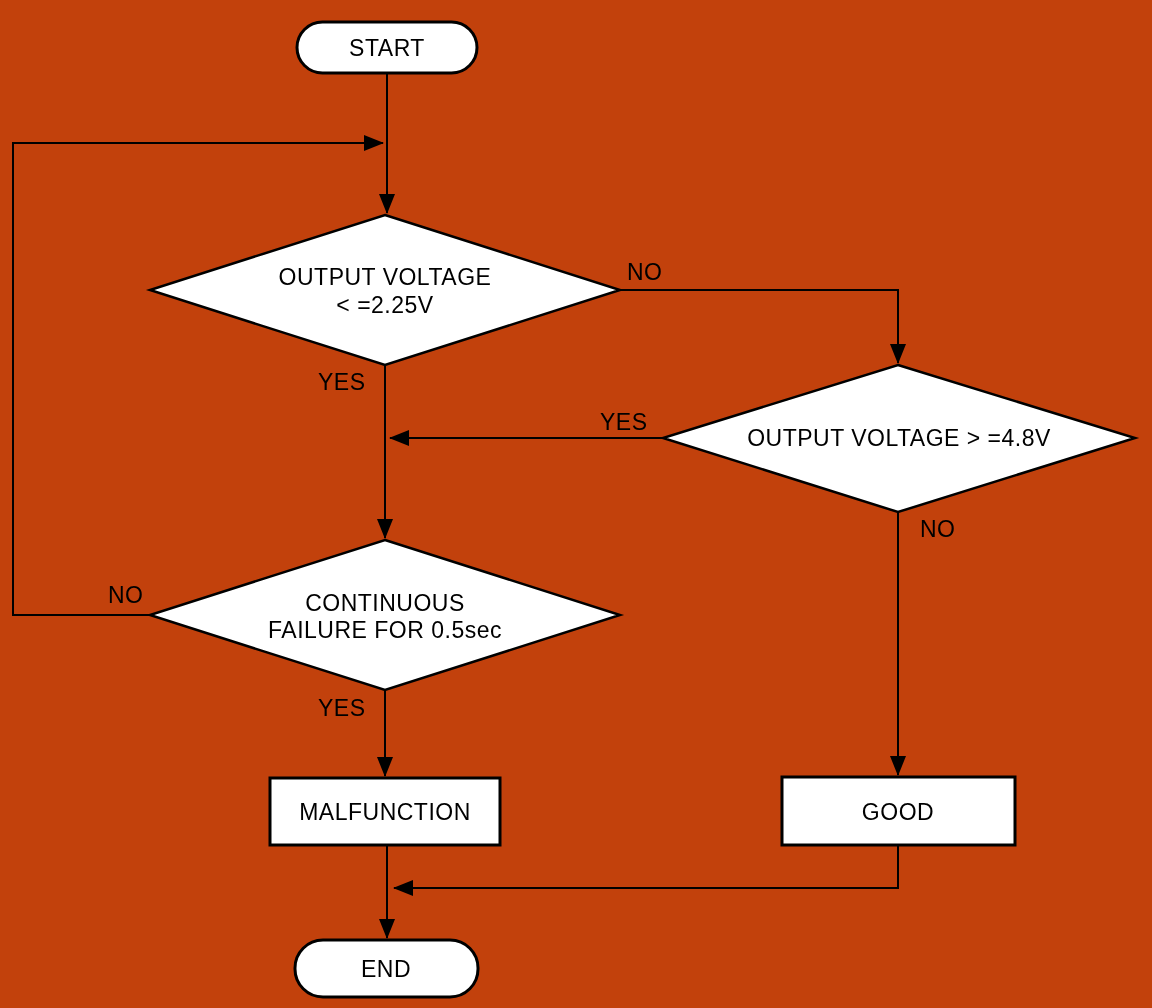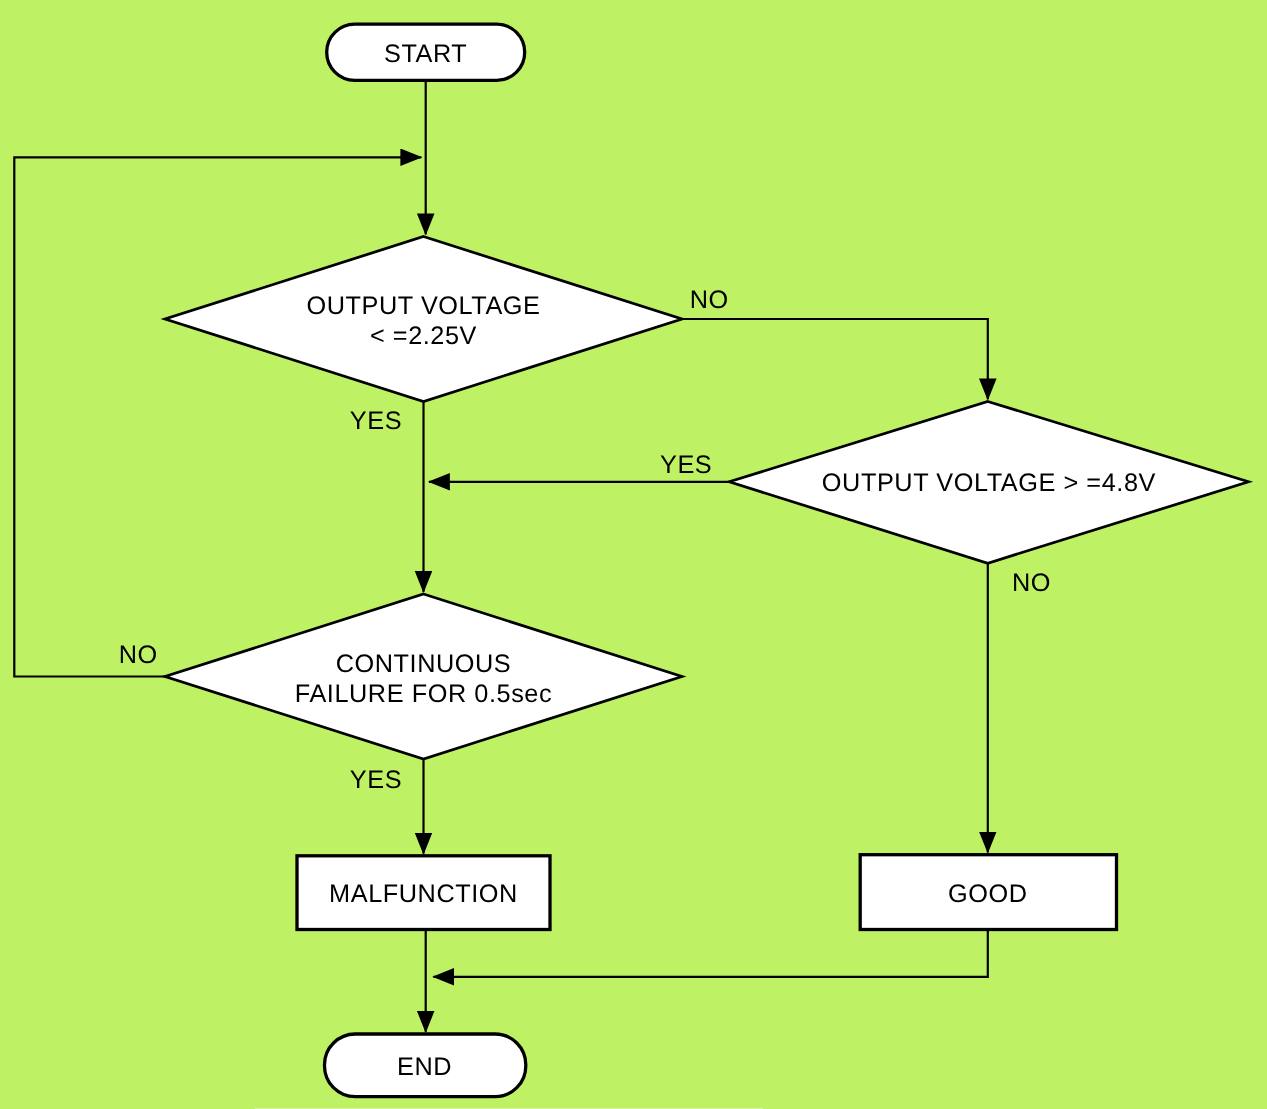"START" .stage { background: #bef264 -> #c2410c }
